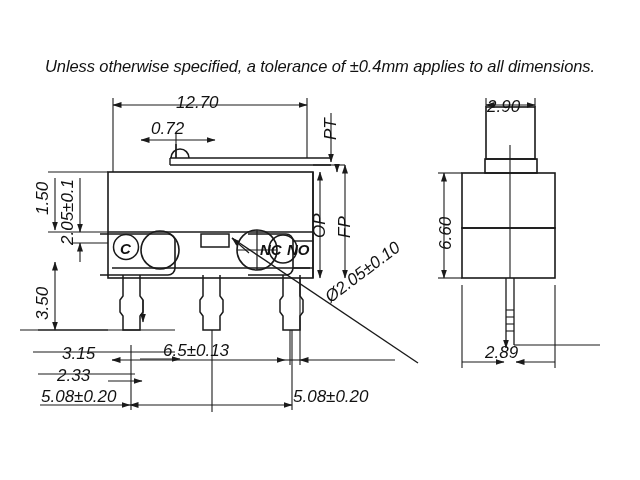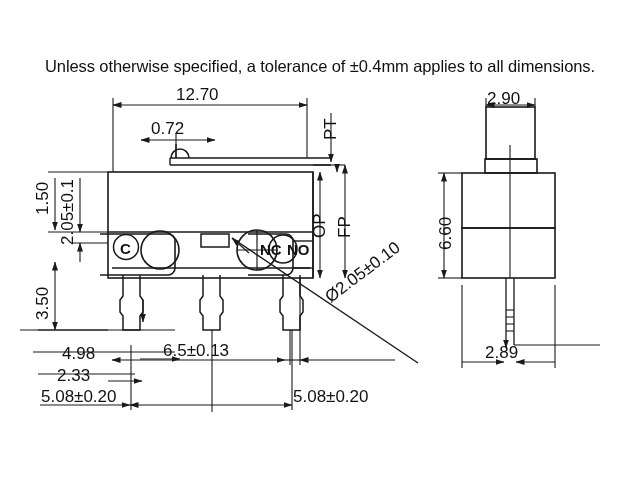"Unless otherwise specified, a tolerance" #stage { font-style: none -> italic }
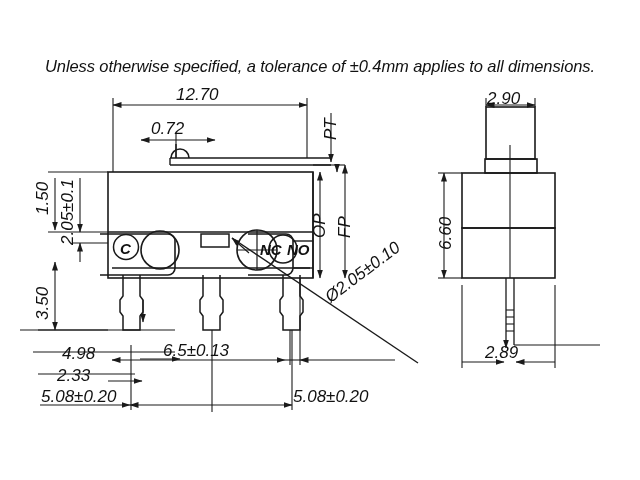"12.70" div.lbl { top: 86px -> 94px }
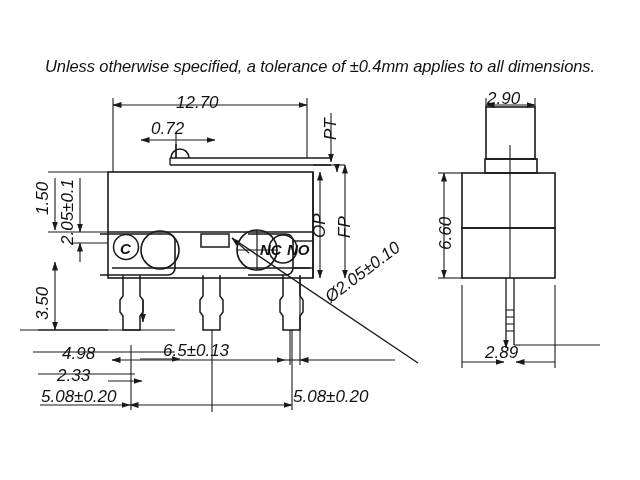"2.90" div.lbl { top: 90px -> 98px }
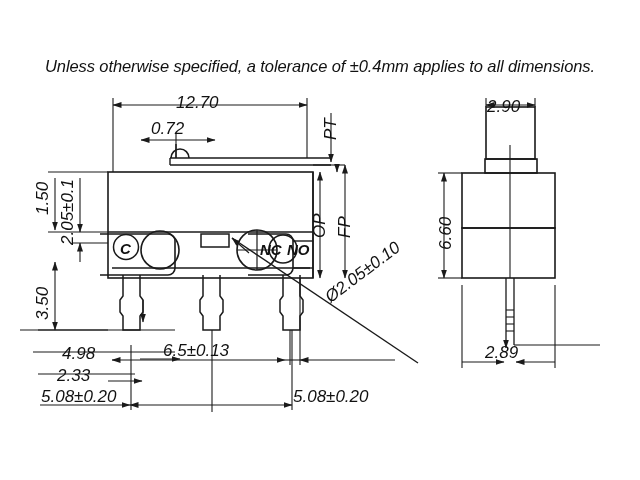"4.98" div.lbl { text: 4.98 -> 3.15 }
